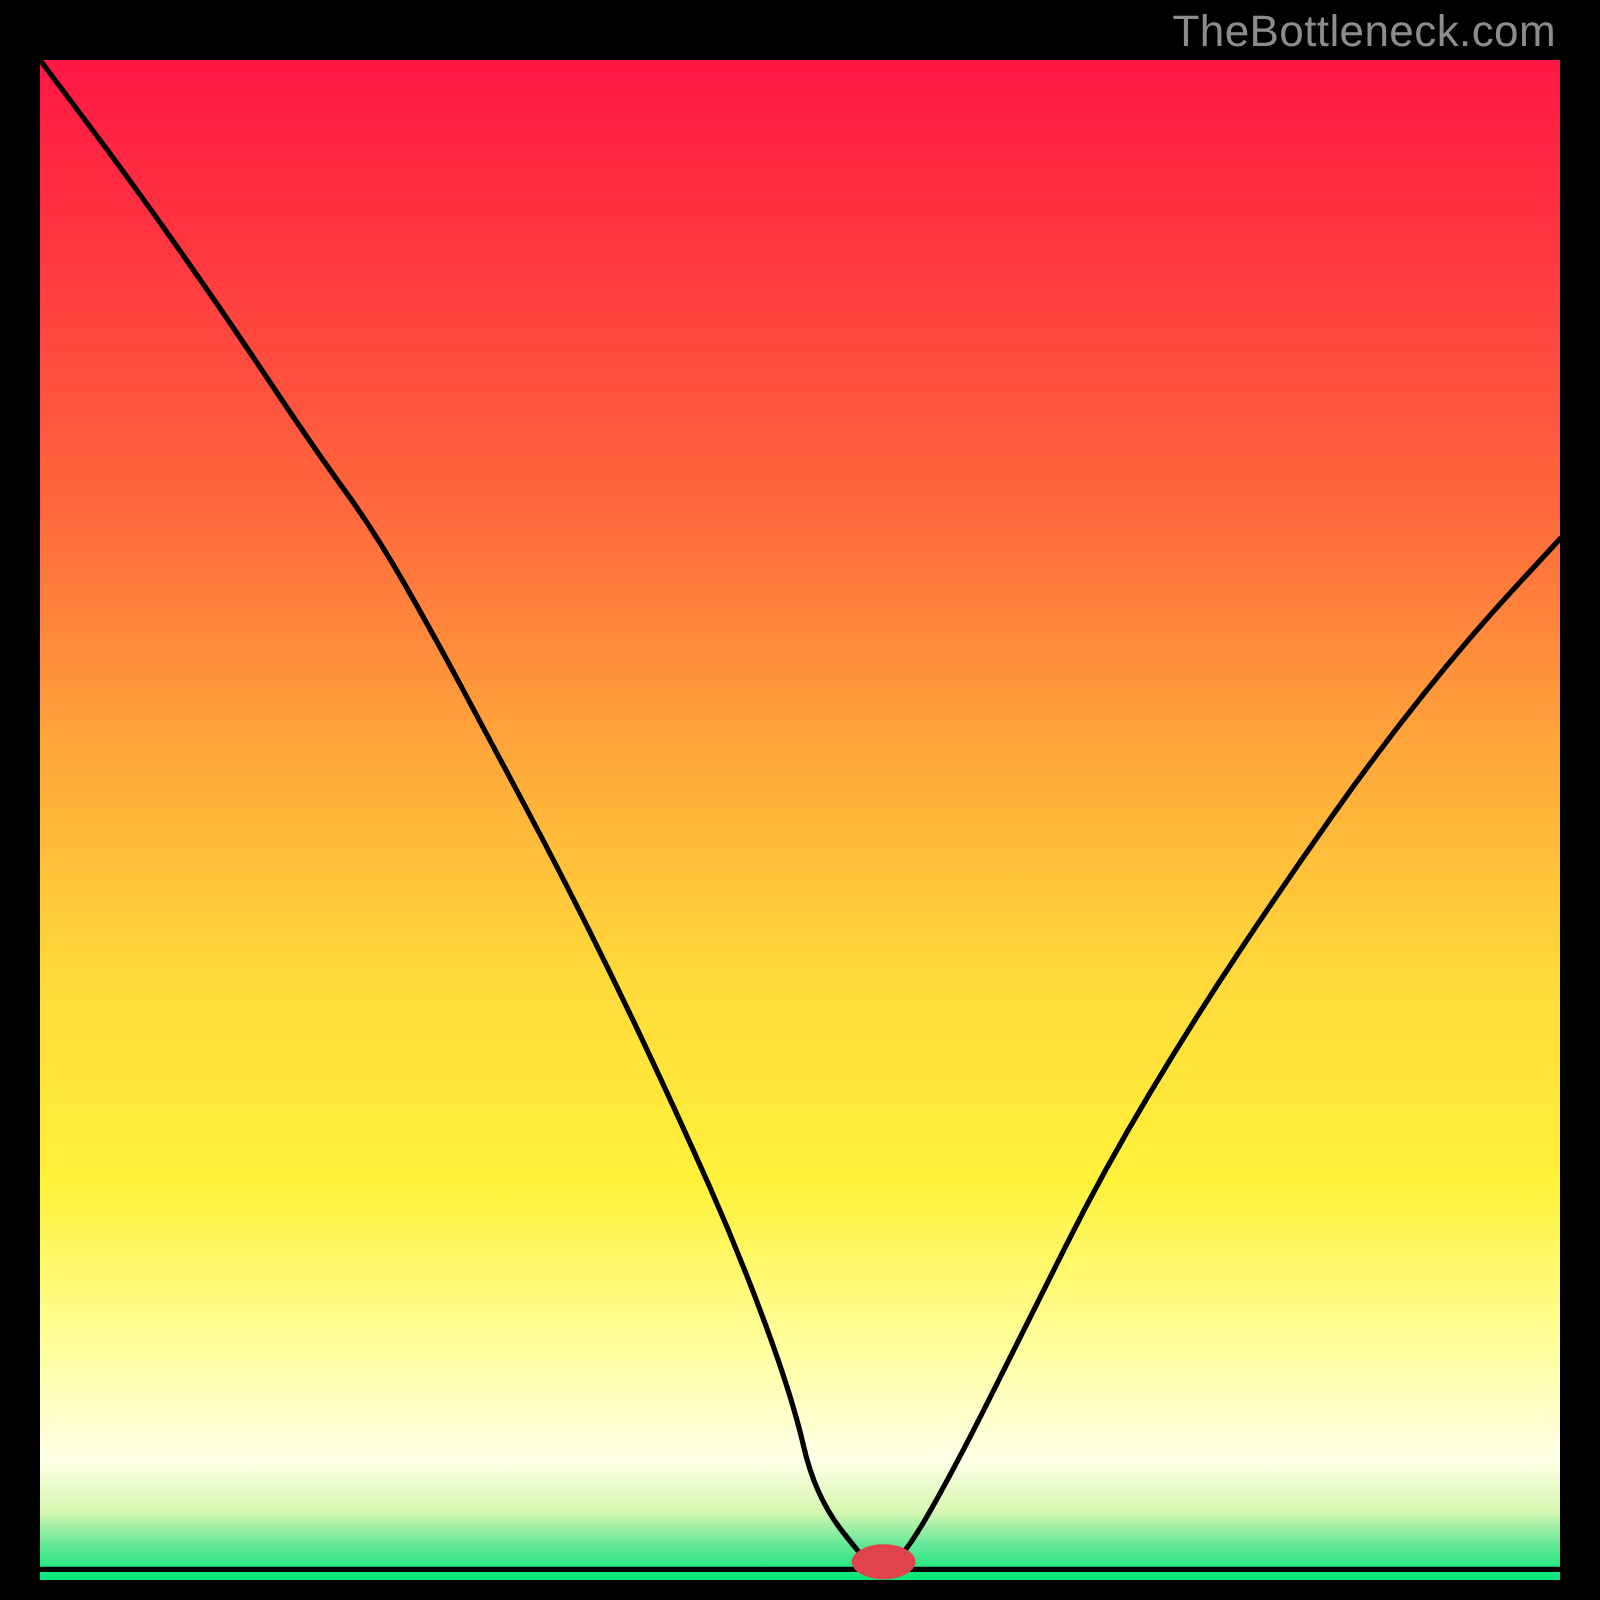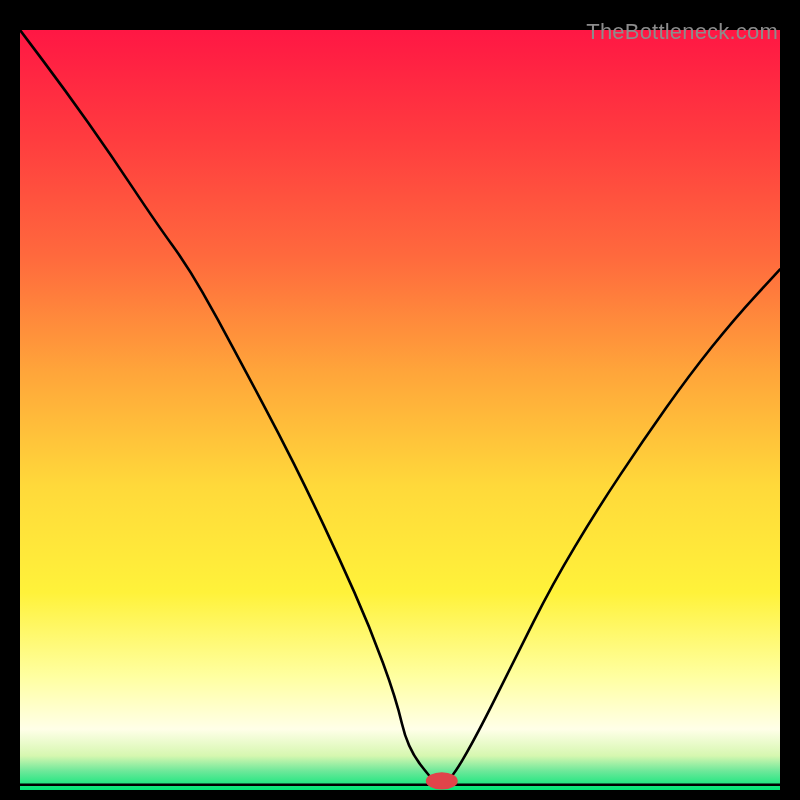"TheBottleneck.com" .watermark { top: 19px -> 3px }
